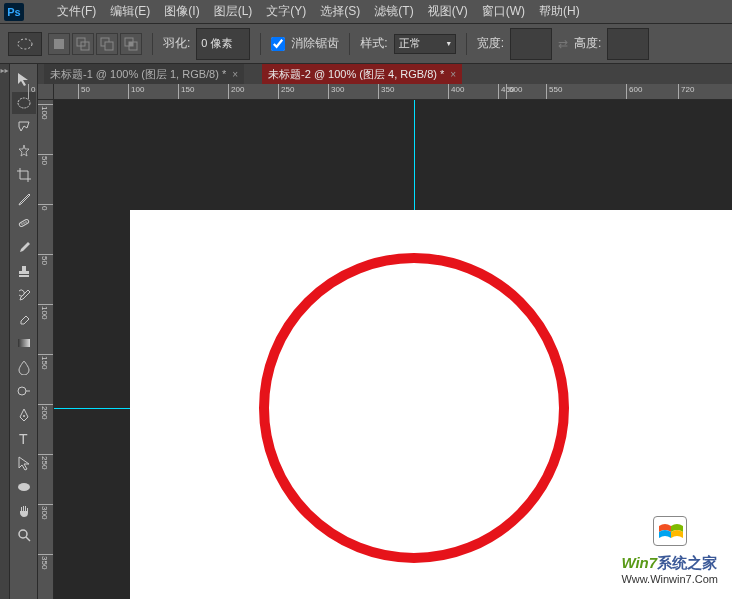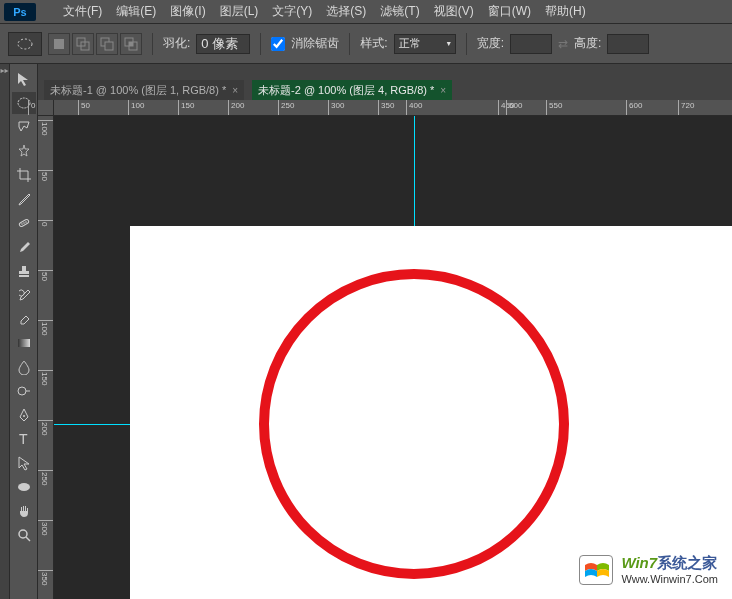"Ps" .ps-logo { margin-right: 20px -> 26px; width: 32px -> 20px }
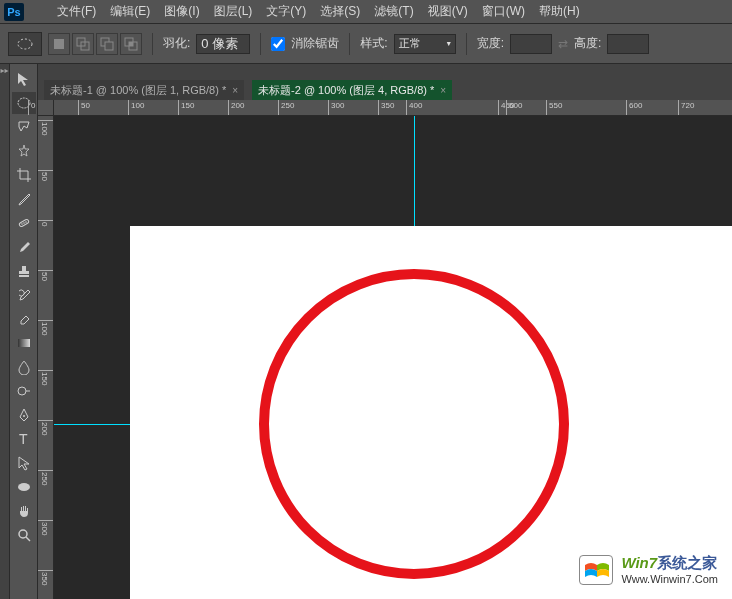"0 像素" .txt-in { font-size: 13px -> 11px; height: 20px -> 32px }
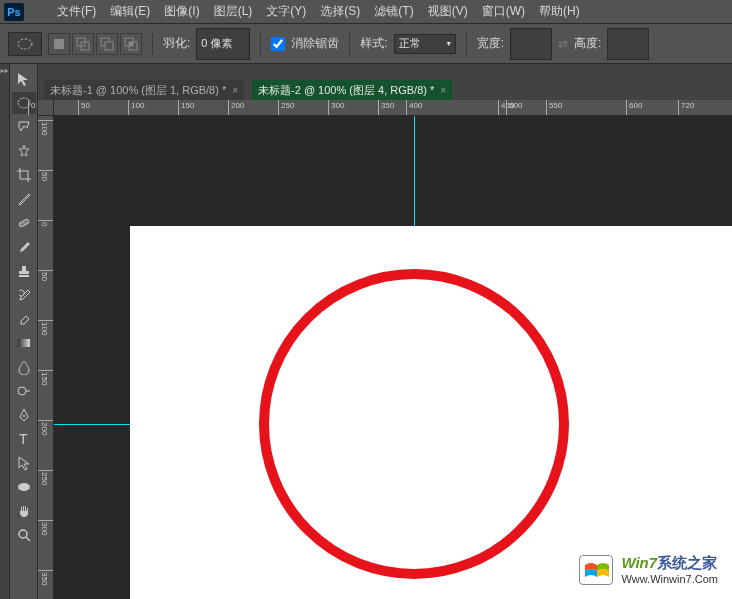"未标题-1 @ 100% (图层 1," .tabbar { gap: 8px -> 18px; height: 36px -> 20px }
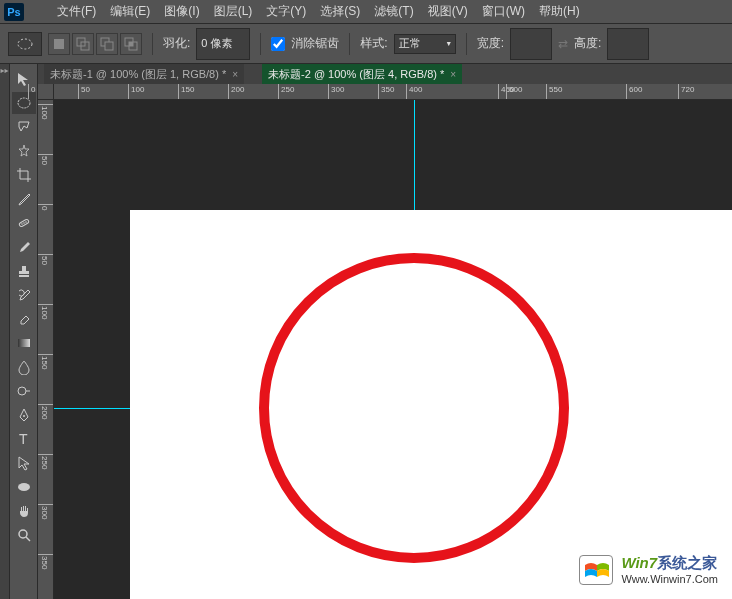"未标题-2 @ 100% (图层 4," .tab.active { background: #14532d -> #7f1d1d }
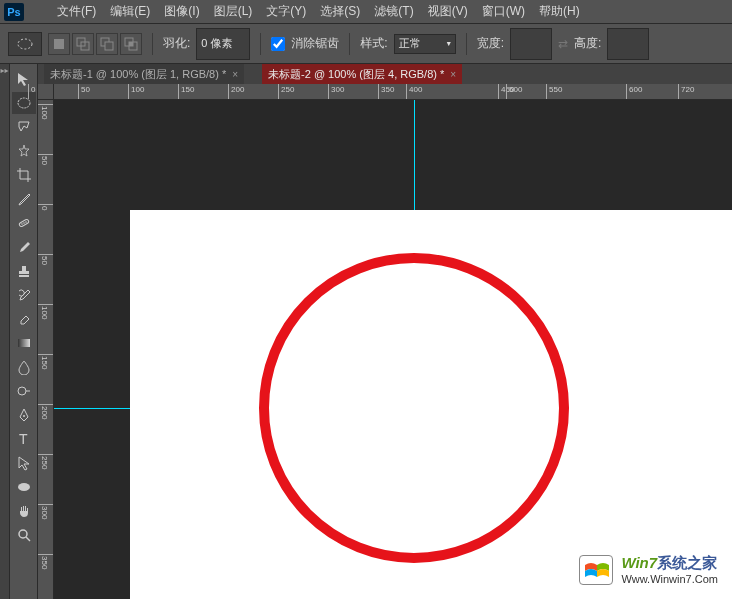"400" div.tick-h { left: 352px -> 394px }
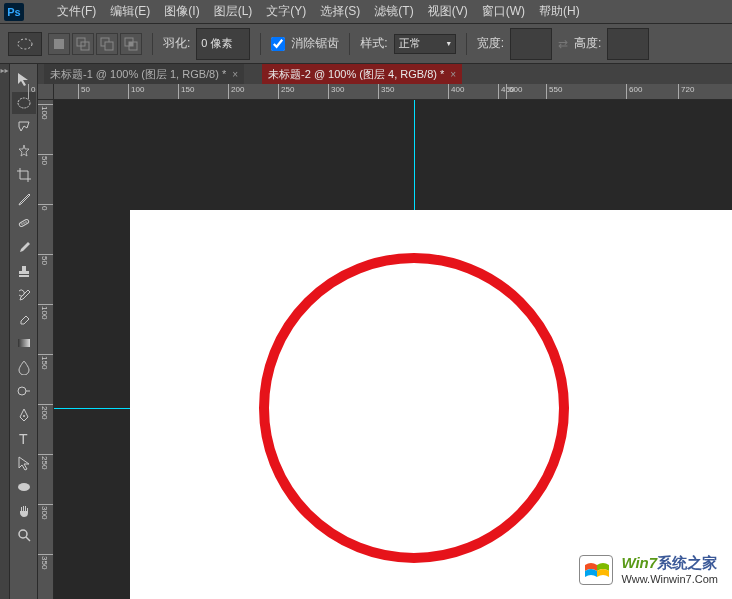"Win7系统之家" .watermark { flex-direction: none -> column }
